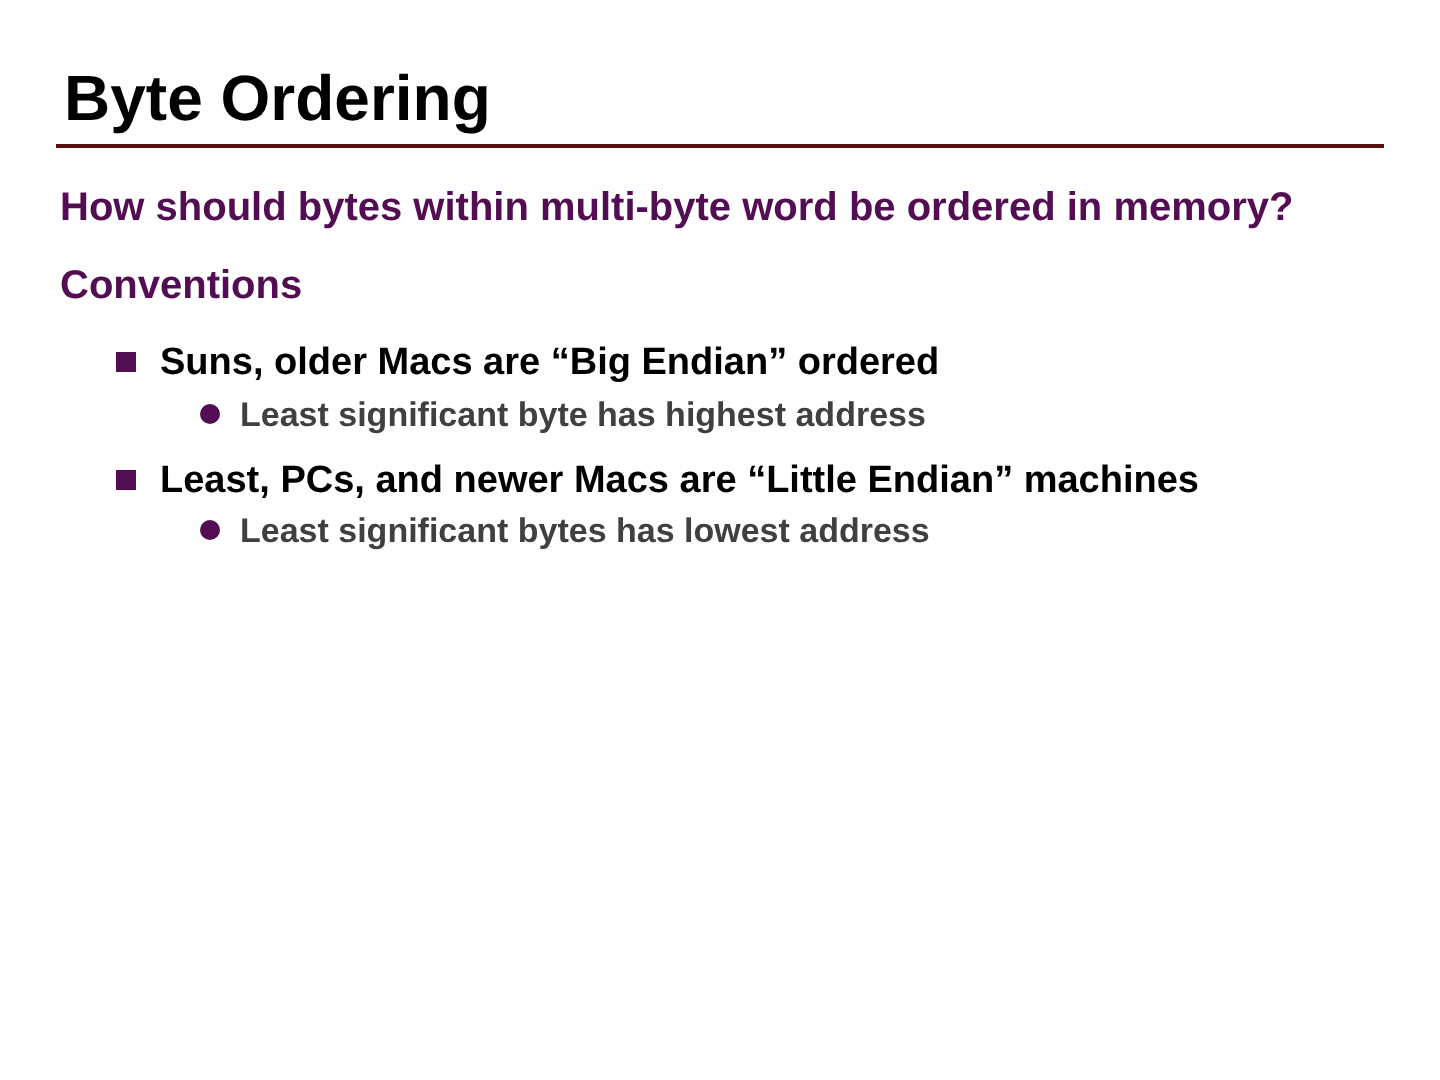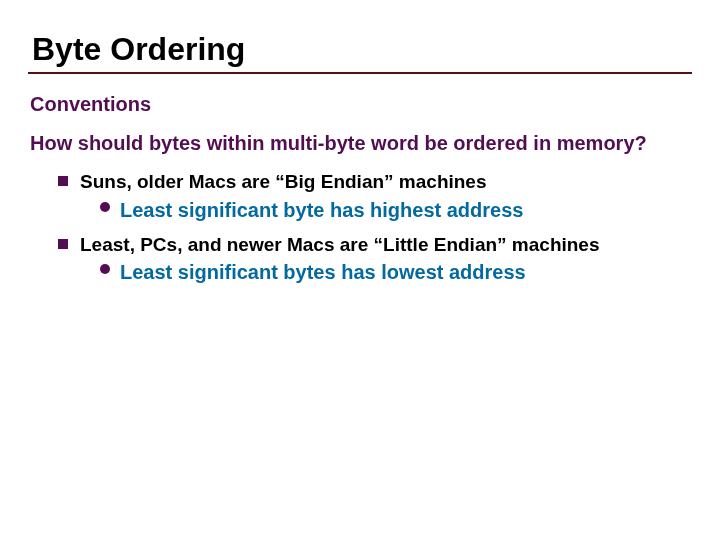"Conventions" div.subhead { order: before "How should bytes within multi-byte" -> after "How should bytes within multi-byte" }
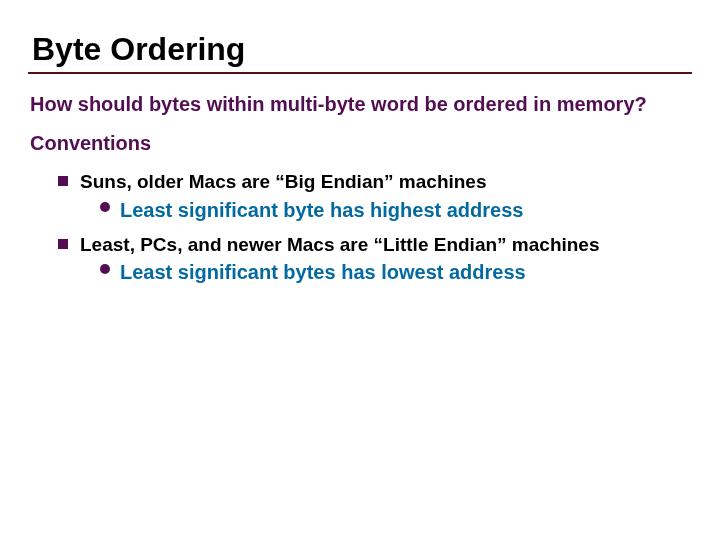"Suns, older Macs are “Big" span.txt { text: machines -> ordered }
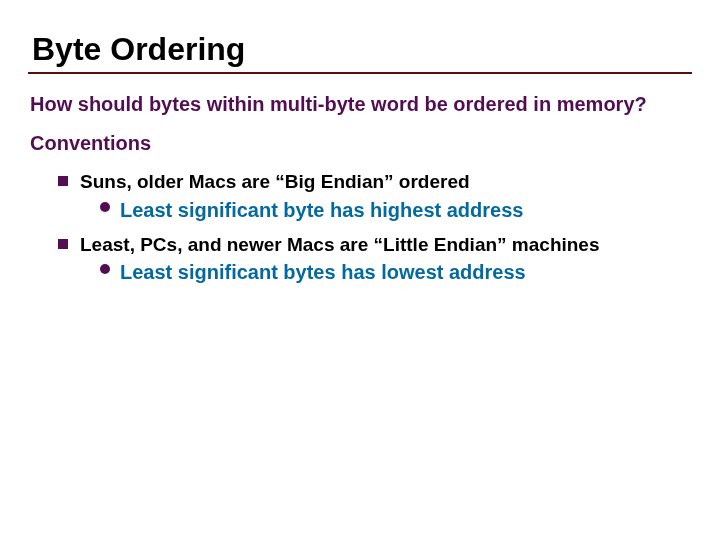"Least significant byte has highest" .l2 .txt { color: #0369a1 -> #404040; font-size: 20px -> 17px }
